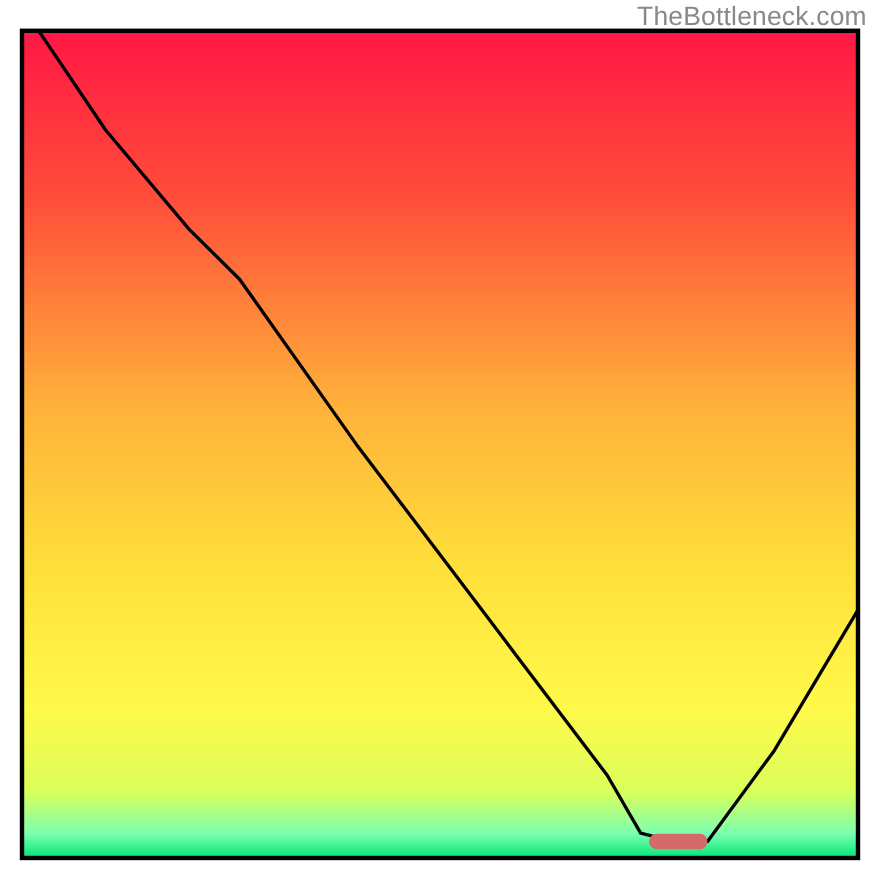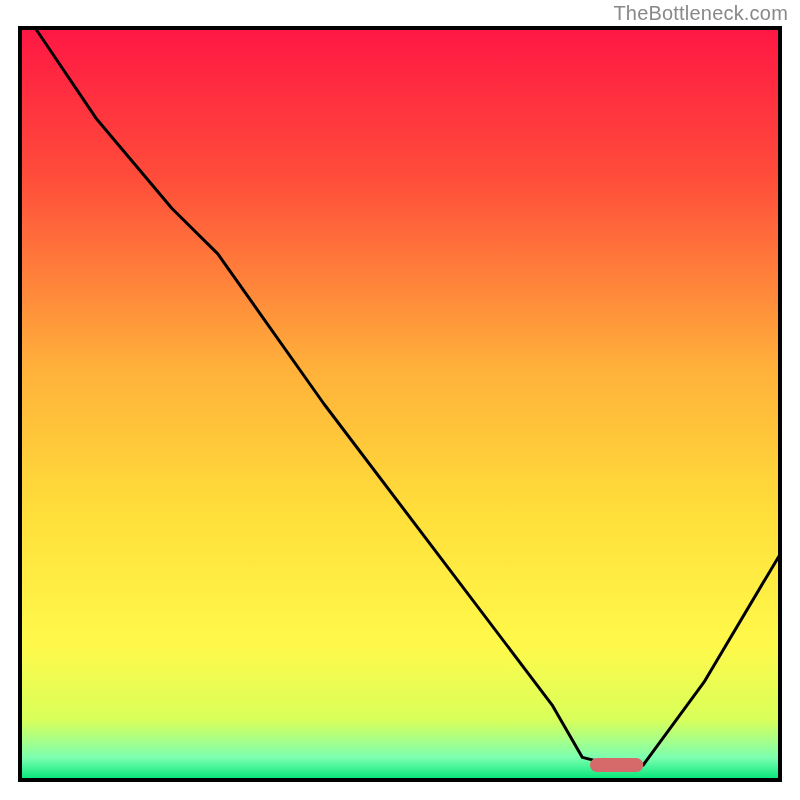"TheBottleneck.com" .watermark { font-size: 20px -> 24px }
